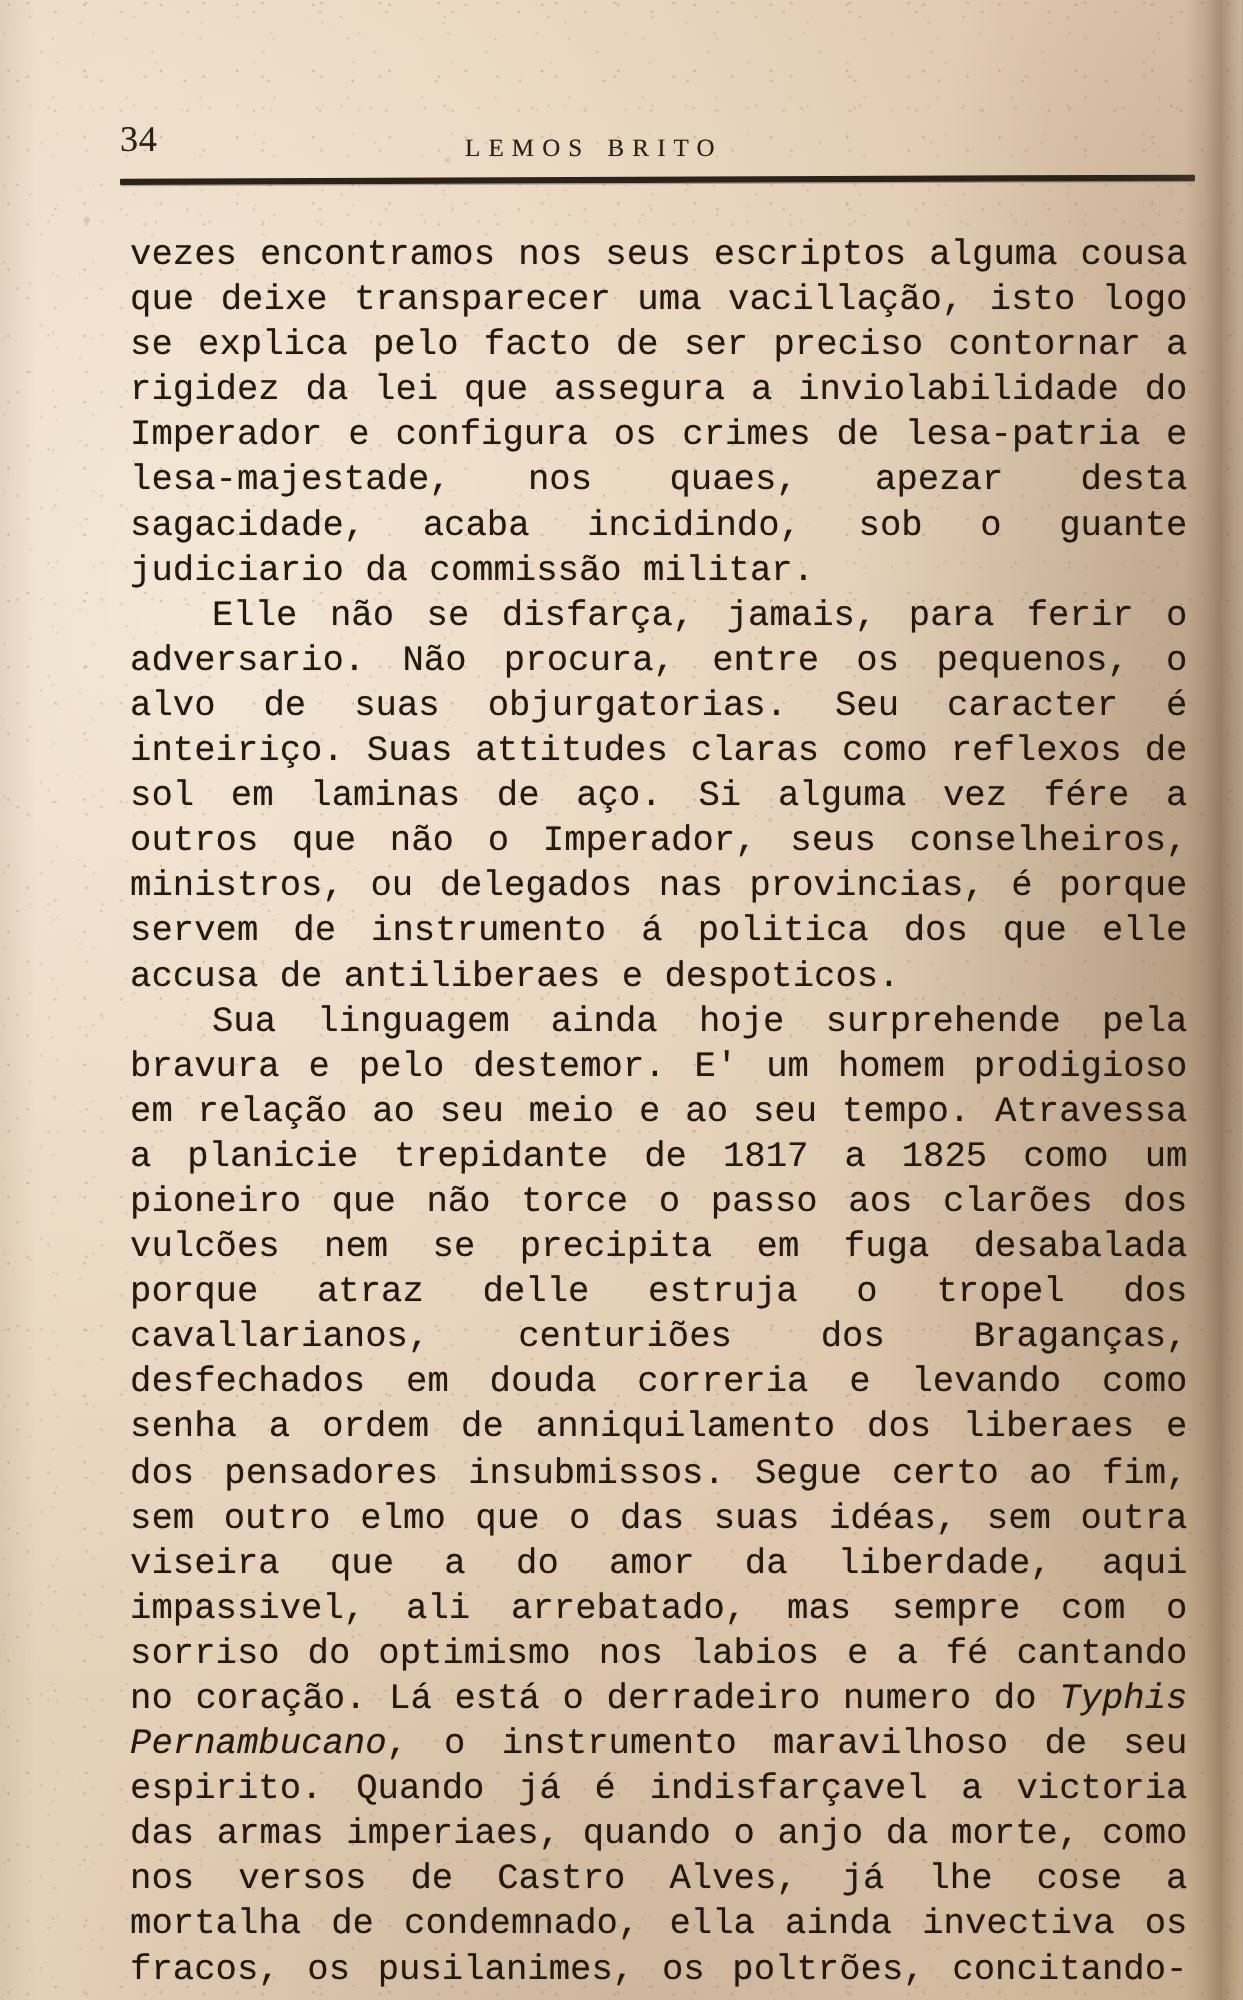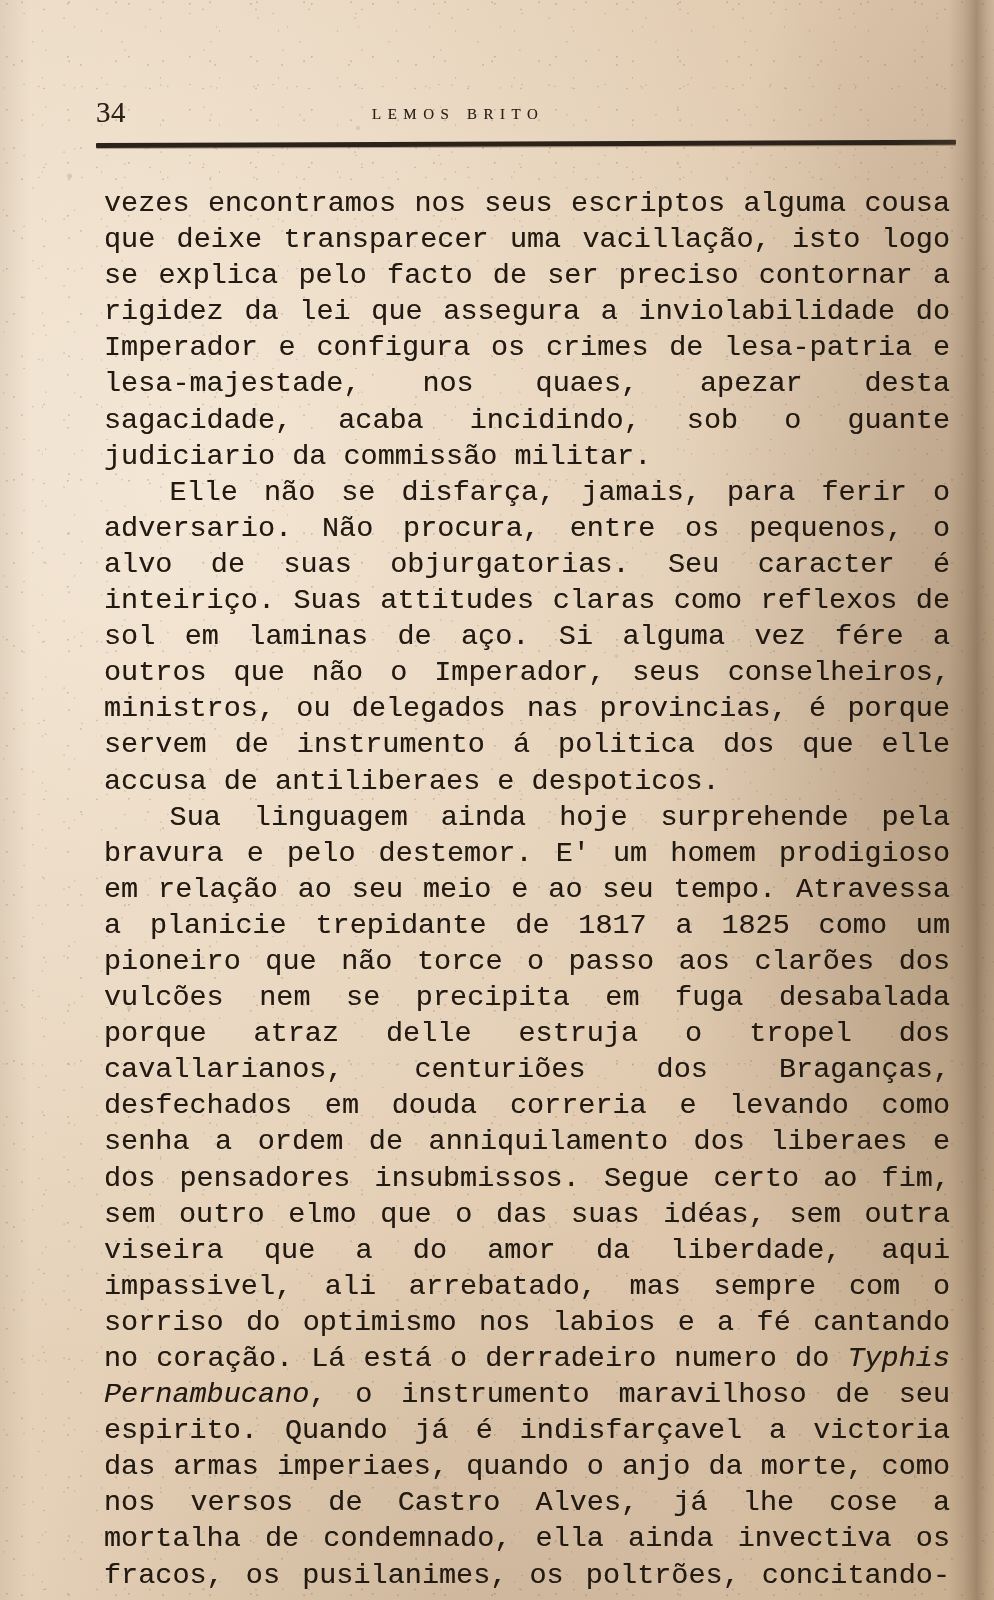"lemos brito" .head-title { font-size: 21px -> 29px }
